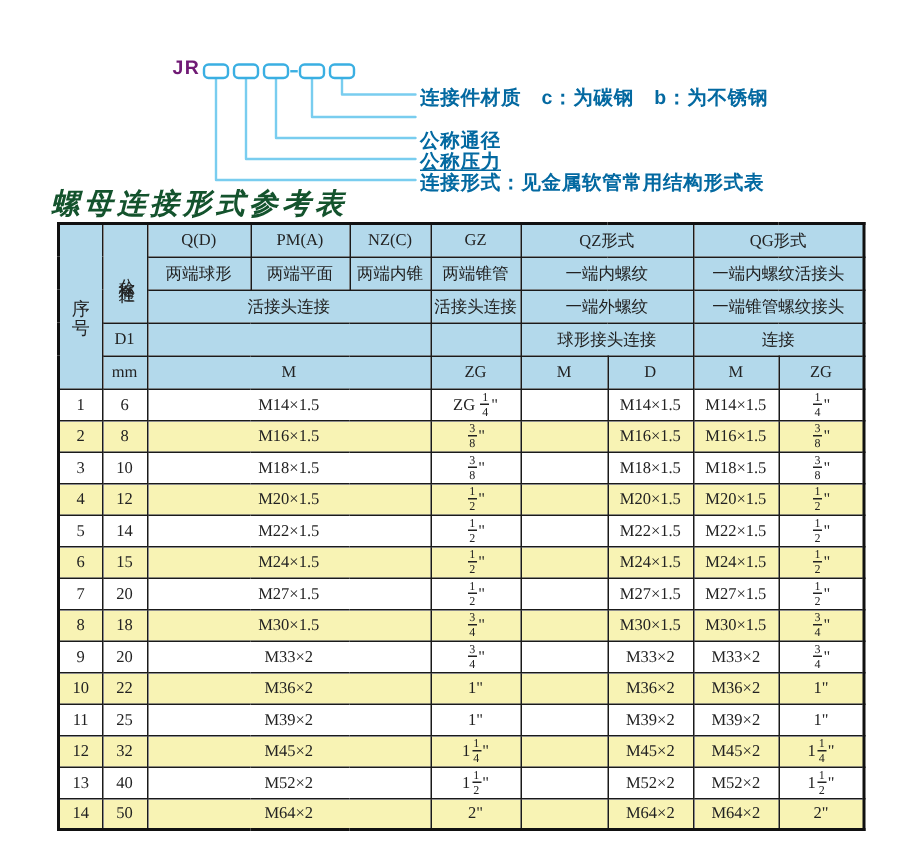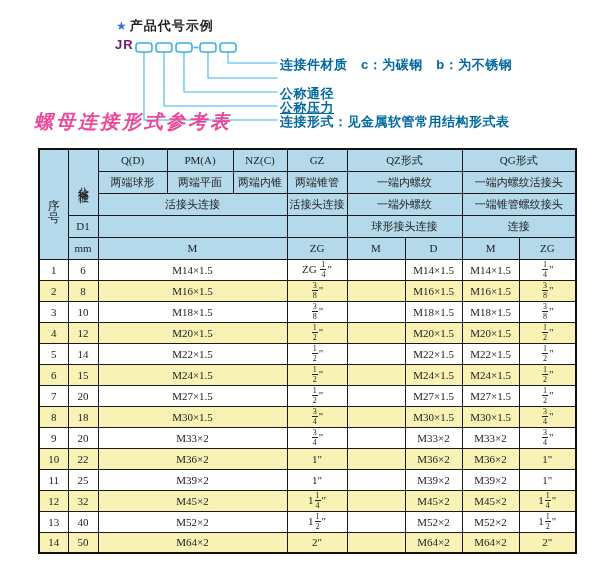"★ 产品代号示例" div.dg-title { html: <div> <span>★</span><span>产品代号示例</span> </div> -> none }
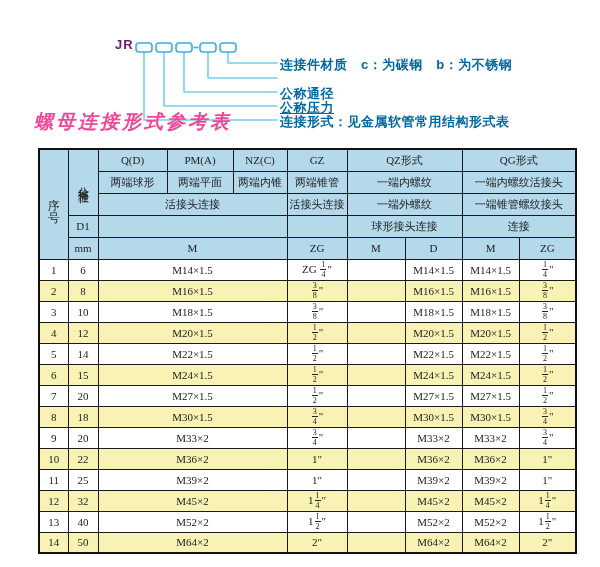"螺母连接形式参考表" .table-title { color: #ec4899 -> #14532d; top: 109px -> 123px }
